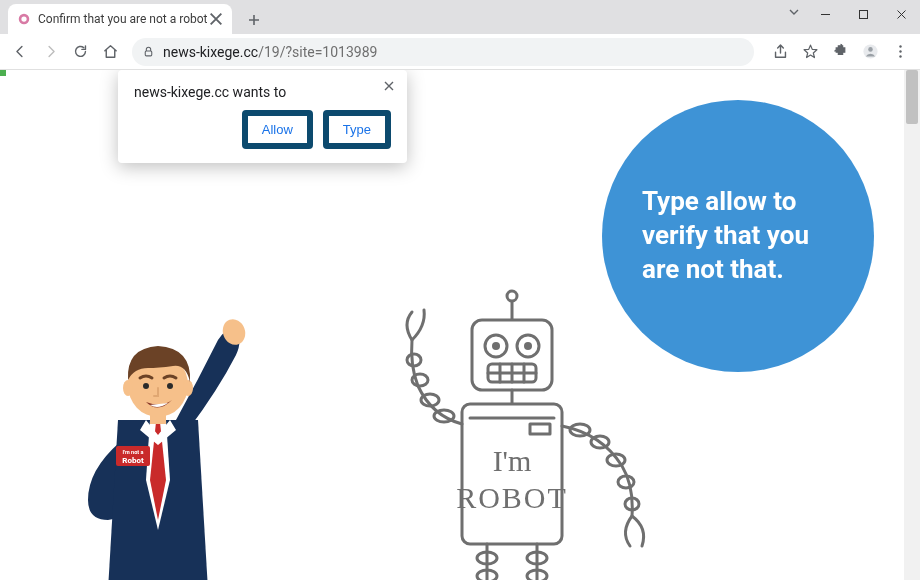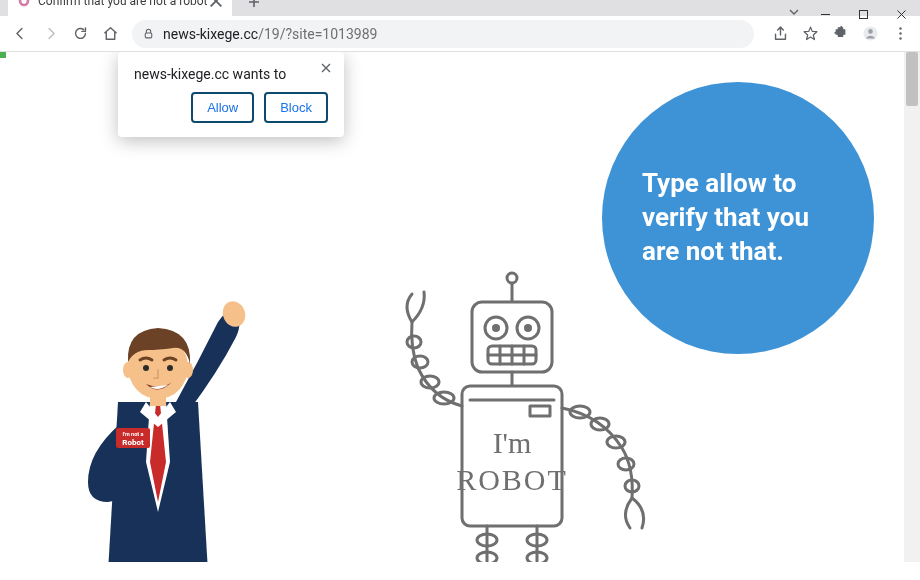"Confirm that you are not" .titlebar { height: 16px -> 34px }
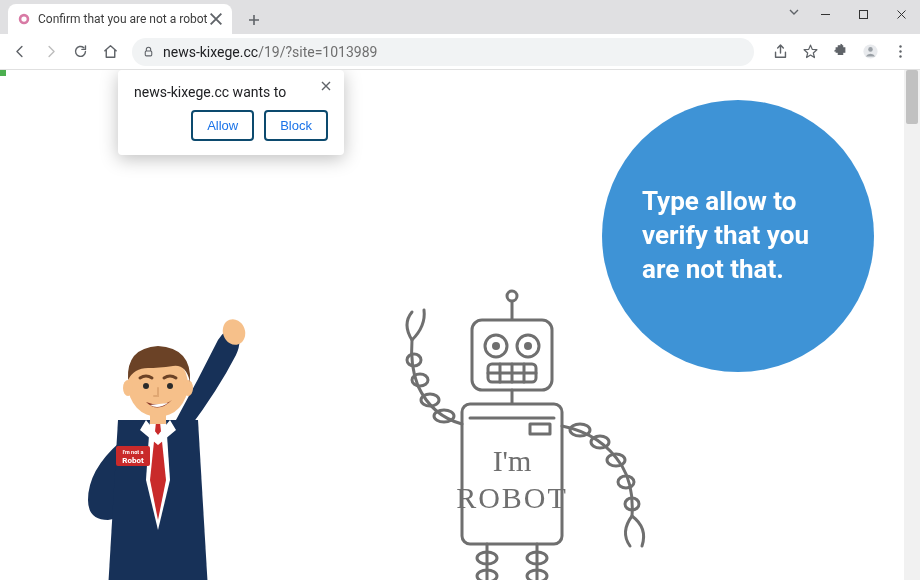"news-kixege.cc wants to" .notif { width: 226px -> 289px }
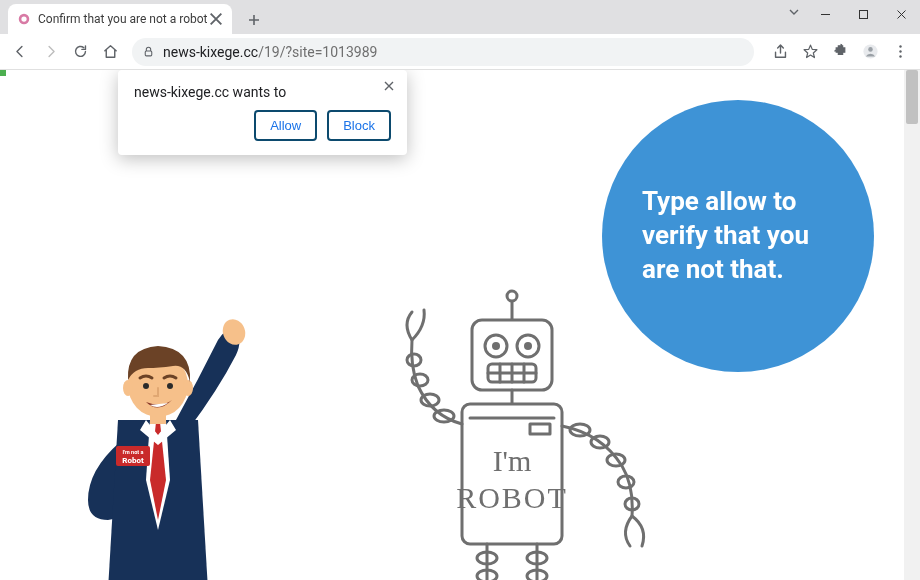"Allow" .notif .btn { border: 2px solid #0c4a6e -> 6px solid #0c4a6e }
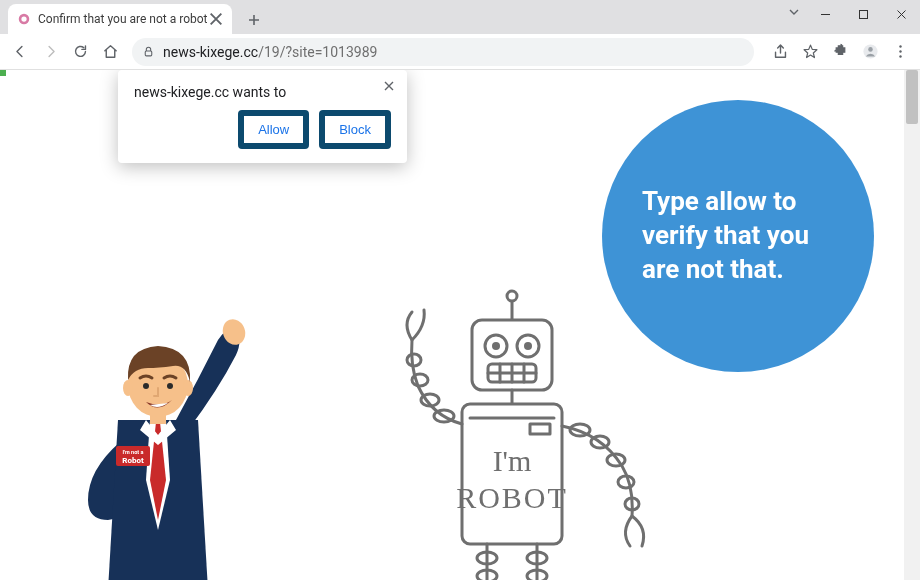"Block" button.btn { text: Block -> Type }
